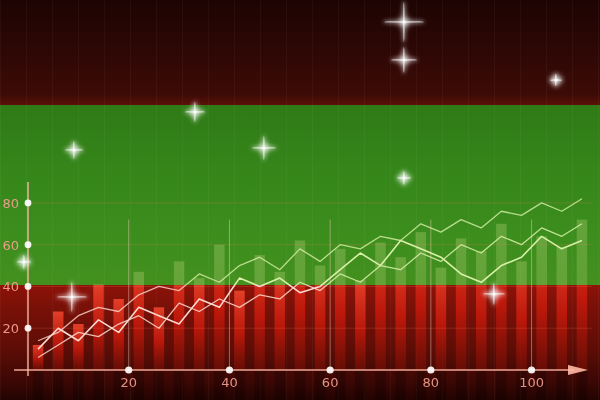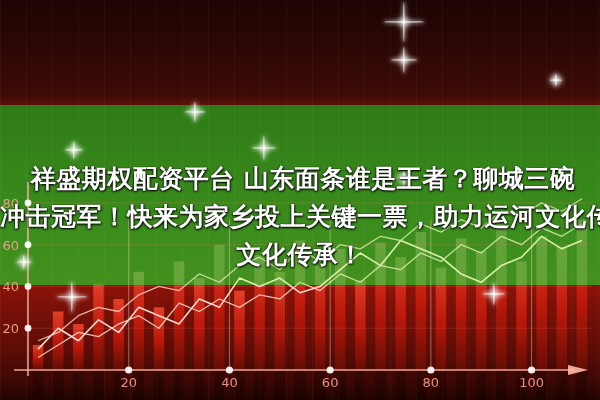"祥盛期权配资平台 山东面条谁是王者？聊城三碗" div { html: <div> <div>祥盛期权配资平台 山东面条谁是王者？聊城三碗</div> <div>冲击冠军！快来为家乡投上关键一票，助力运河文化传</div> <div>文化传承！</div> </div> -> none }
